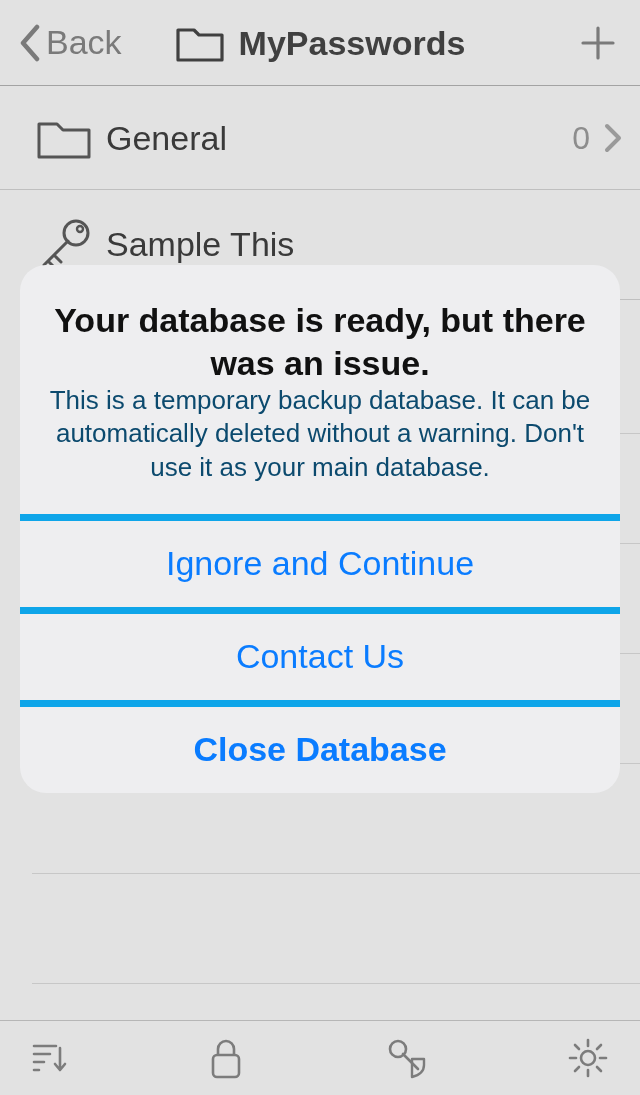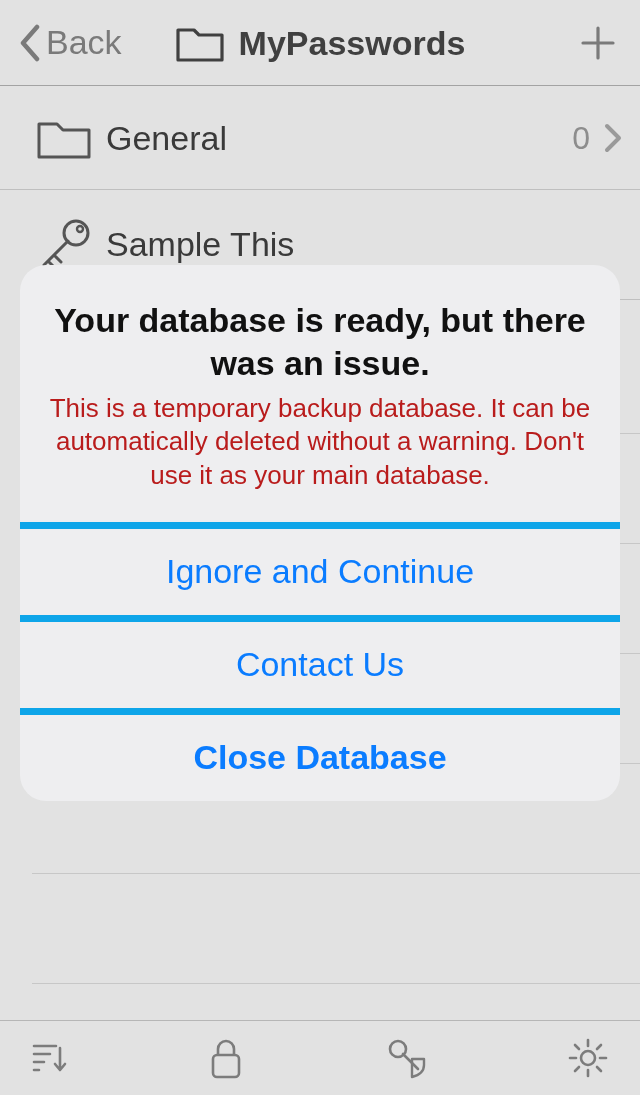"This is a temporary backup" .alert-msg { color: #b91c1c -> #0c4a6e; margin-top: 8px -> 0 }
